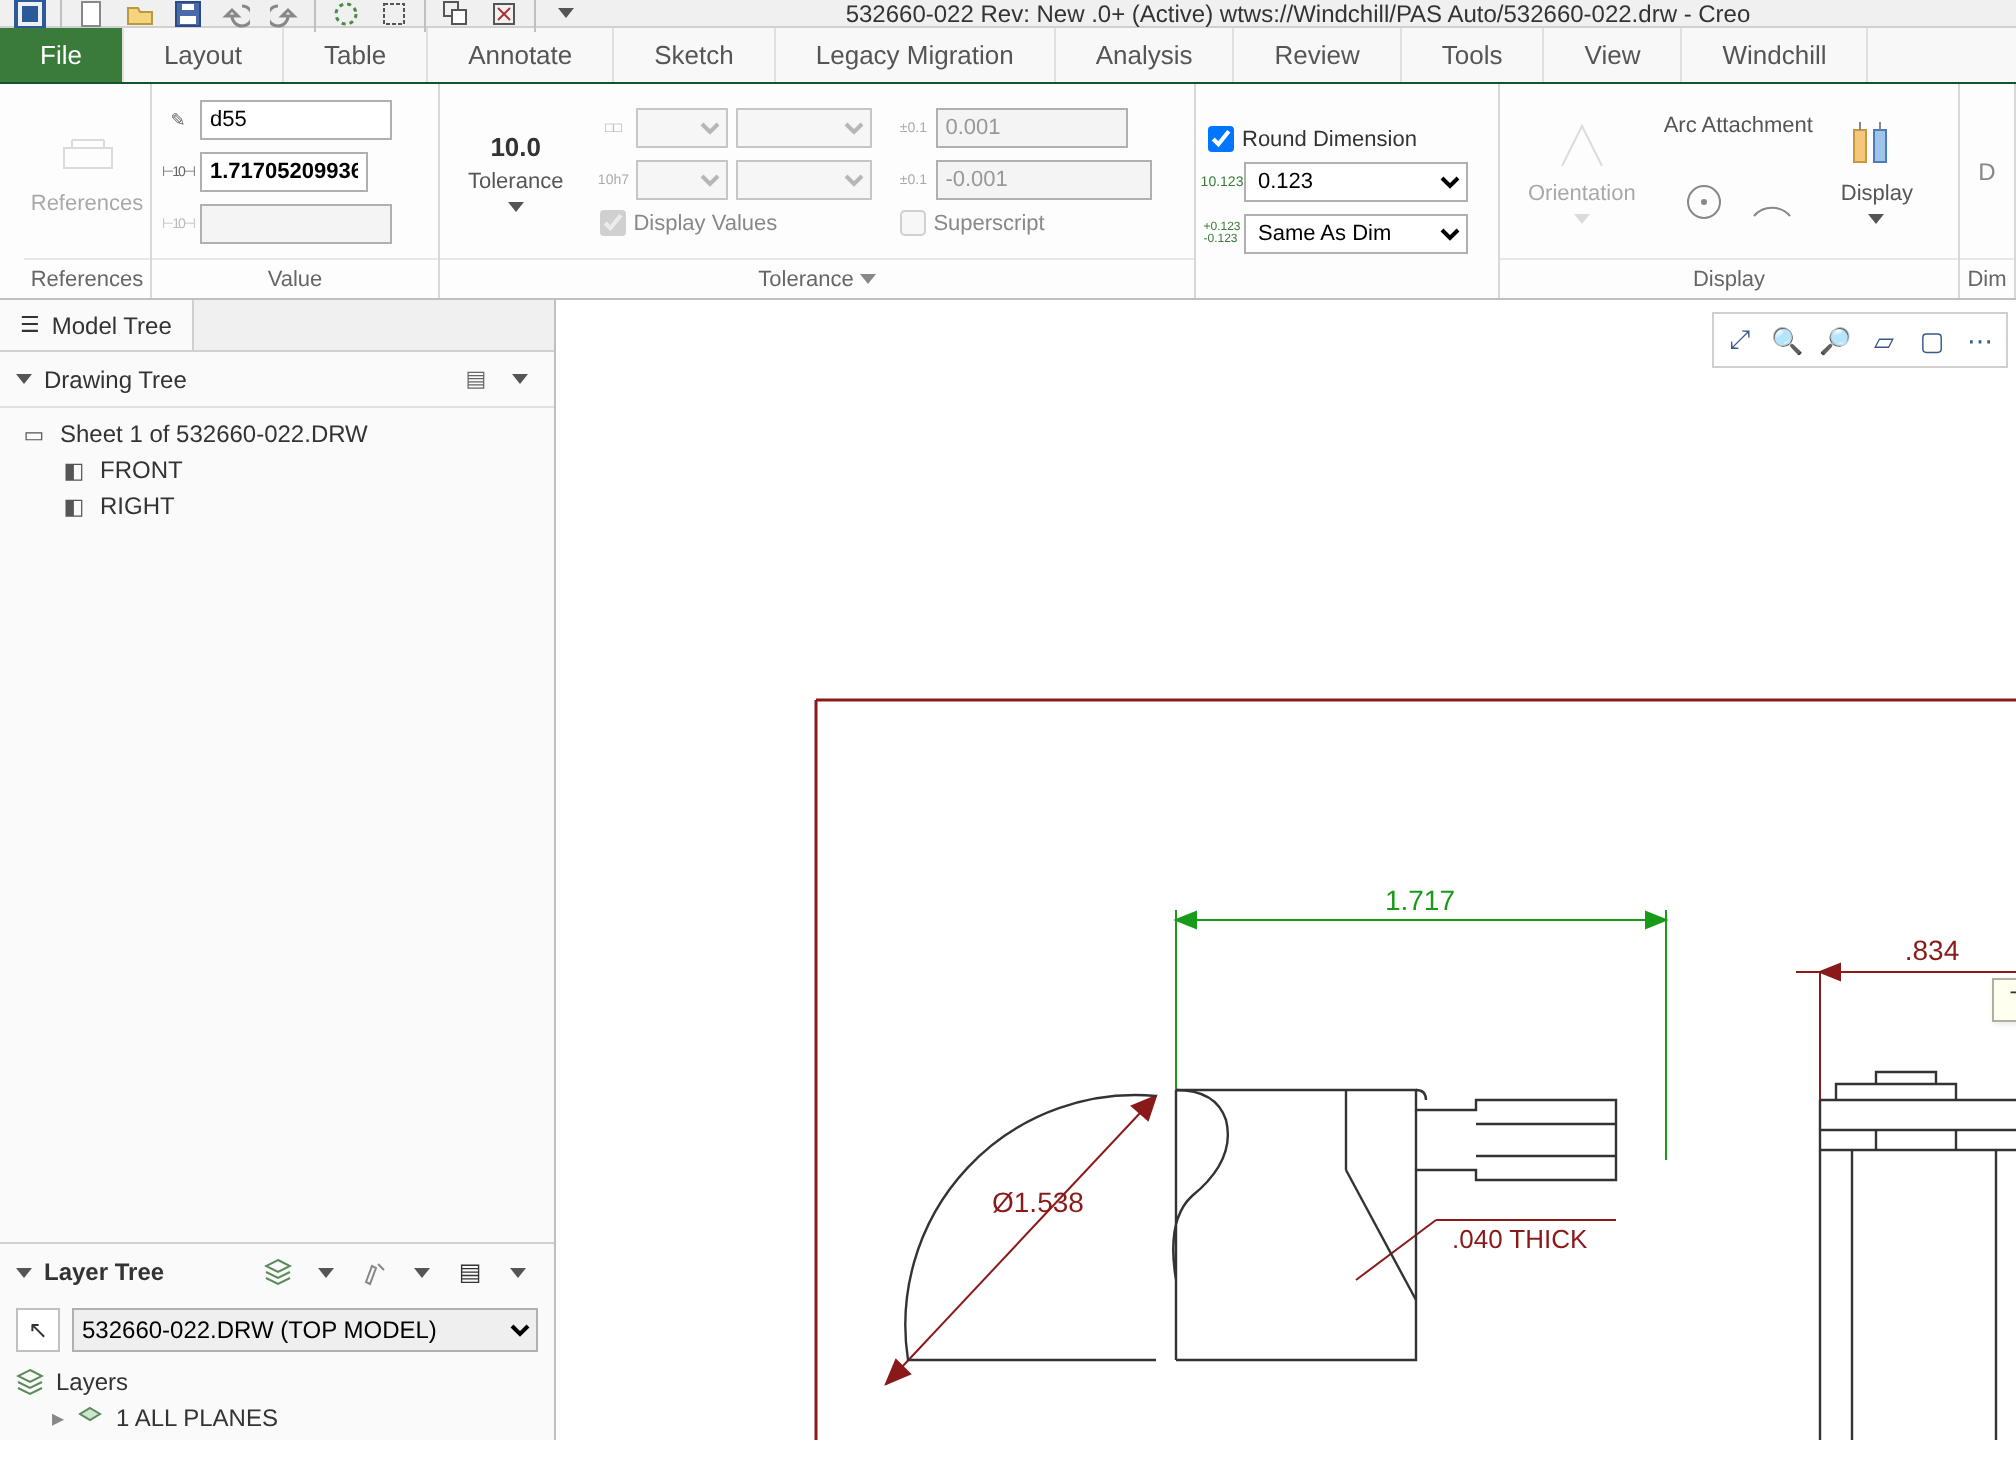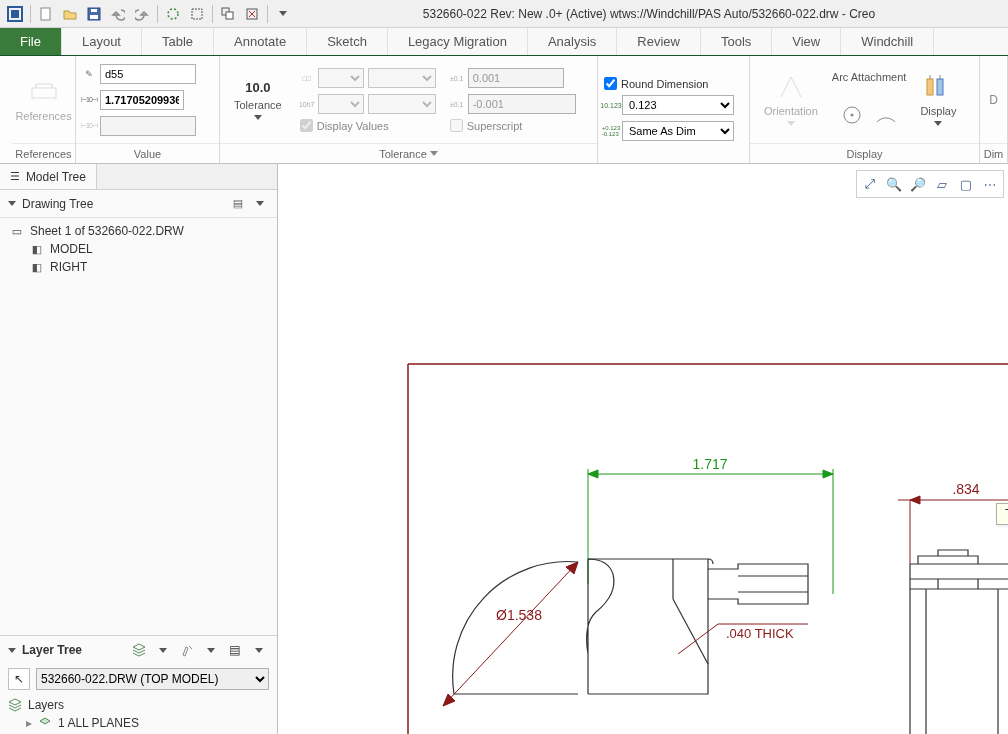"532660-022 Rev: New .0+ (Active)" .titlebar { height: 28px -> 14px }
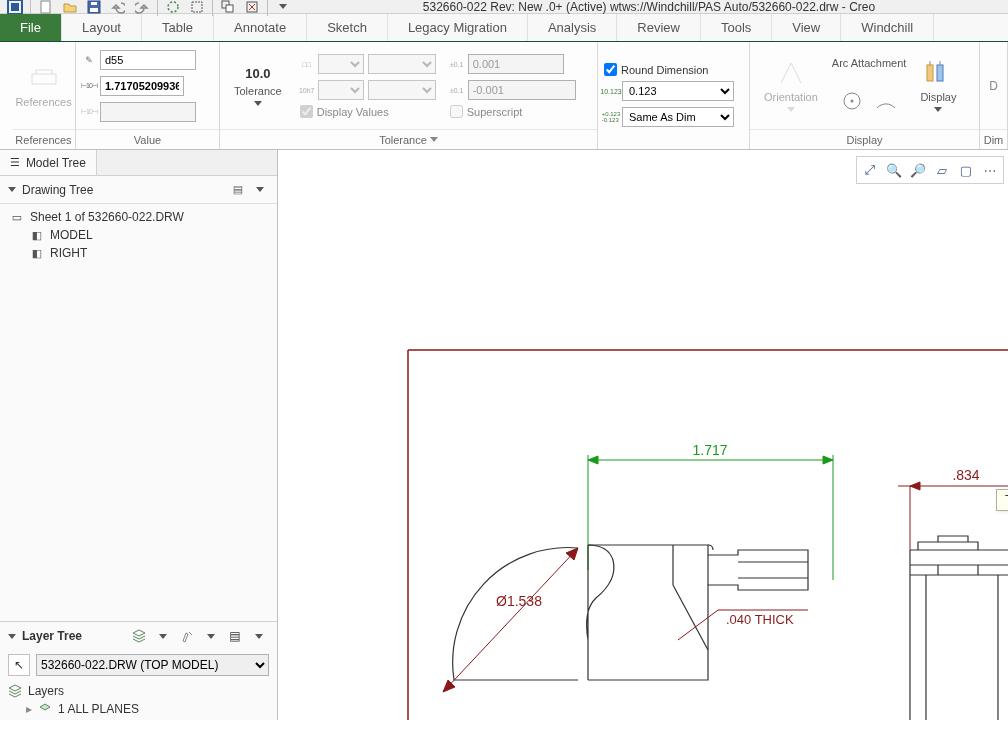"MODEL" span { text: MODEL -> FRONT }
